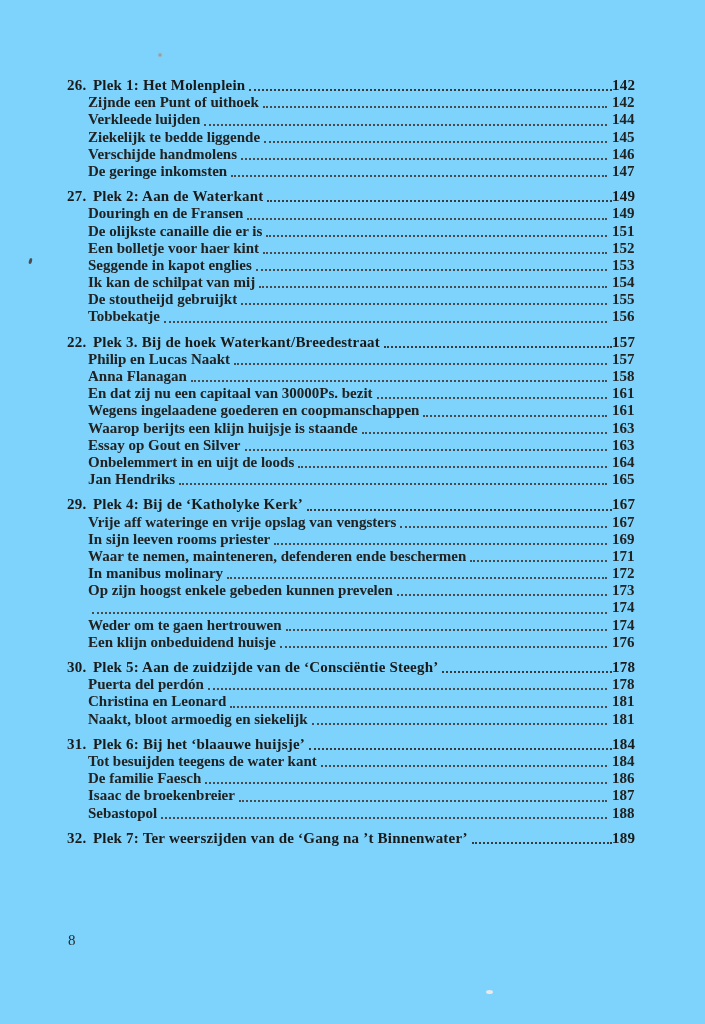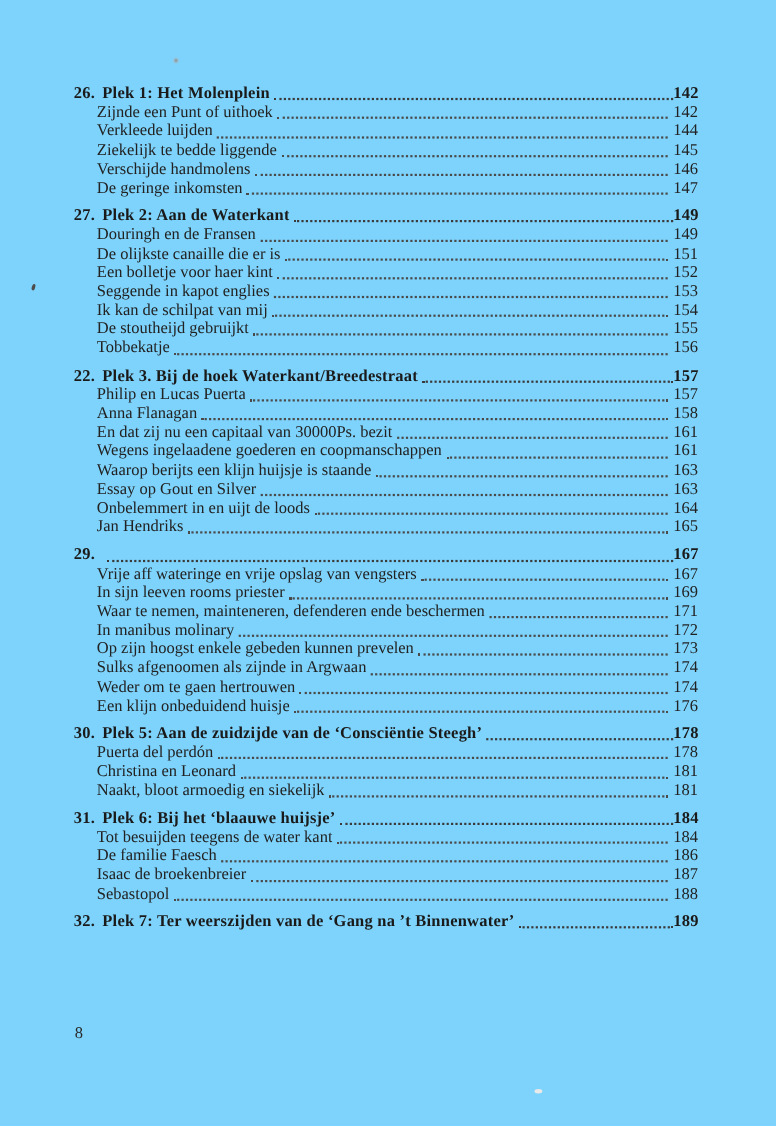"Zijnde een Punt of uithoek" .row { font-weight: none -> bold }
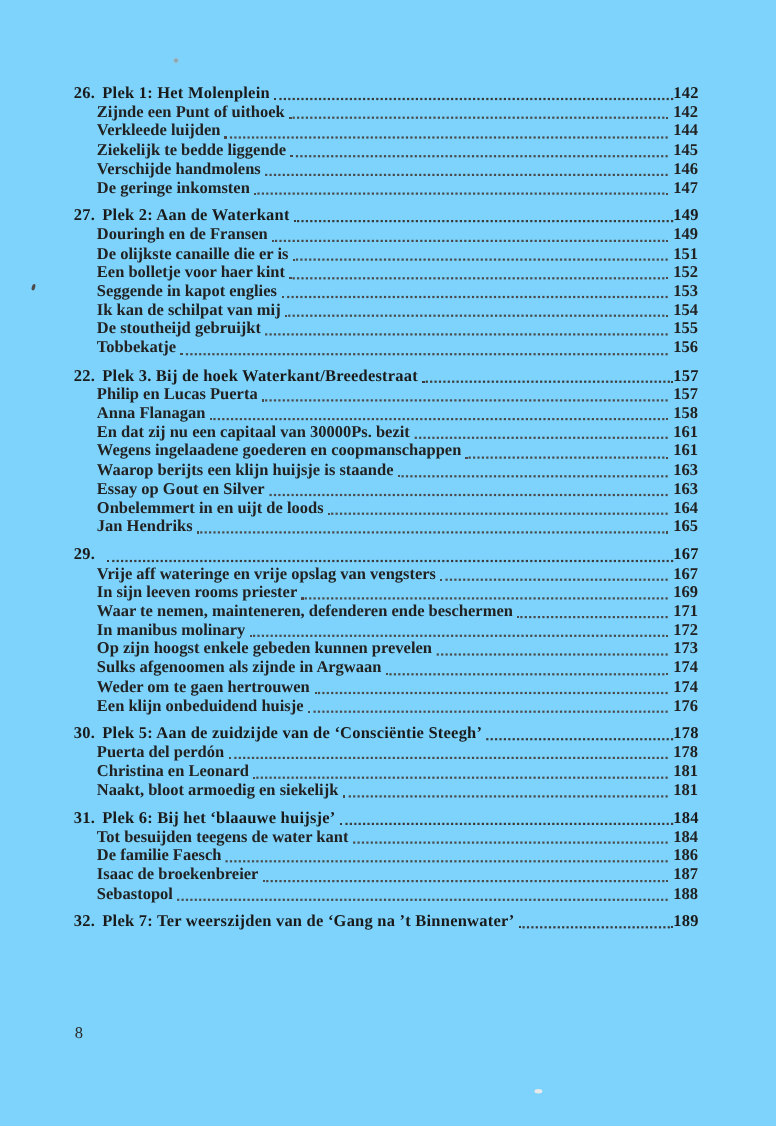"Philip en Lucas Puerta" span.title { text: Puerta -> Naakt }
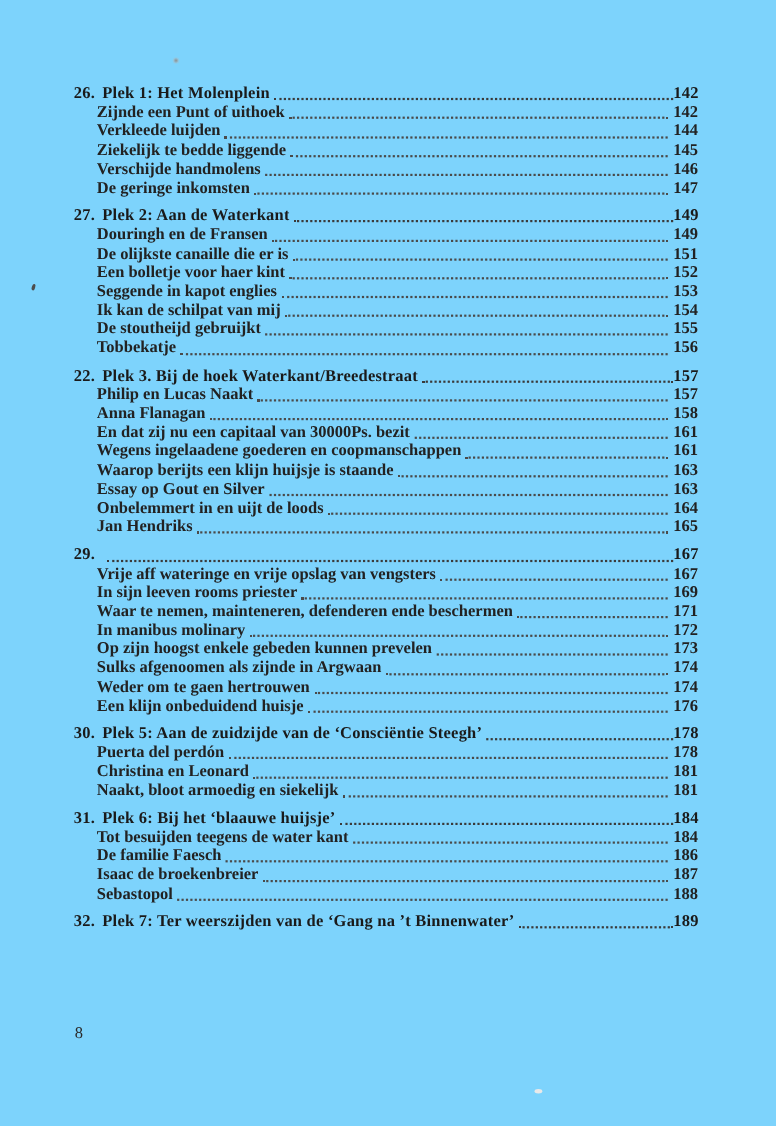"Plek 4: Bij de ‘Katholyke" span.title { html: none -> <span>Plek 4: Bij de ‘Katholyke Kerk’</span> }
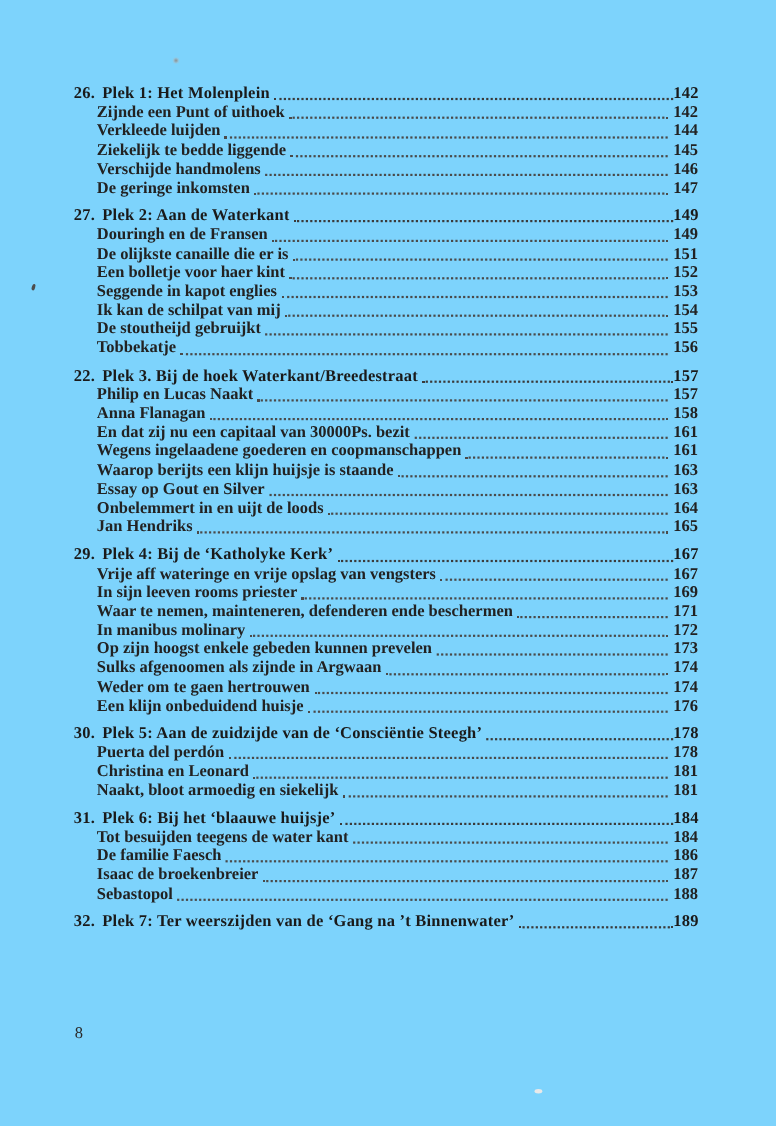"Sulks afgenoomen als zijnde in" span.title { html: <span>Sulks afgenoomen als zijnde in Argwaan</span> -> none }
